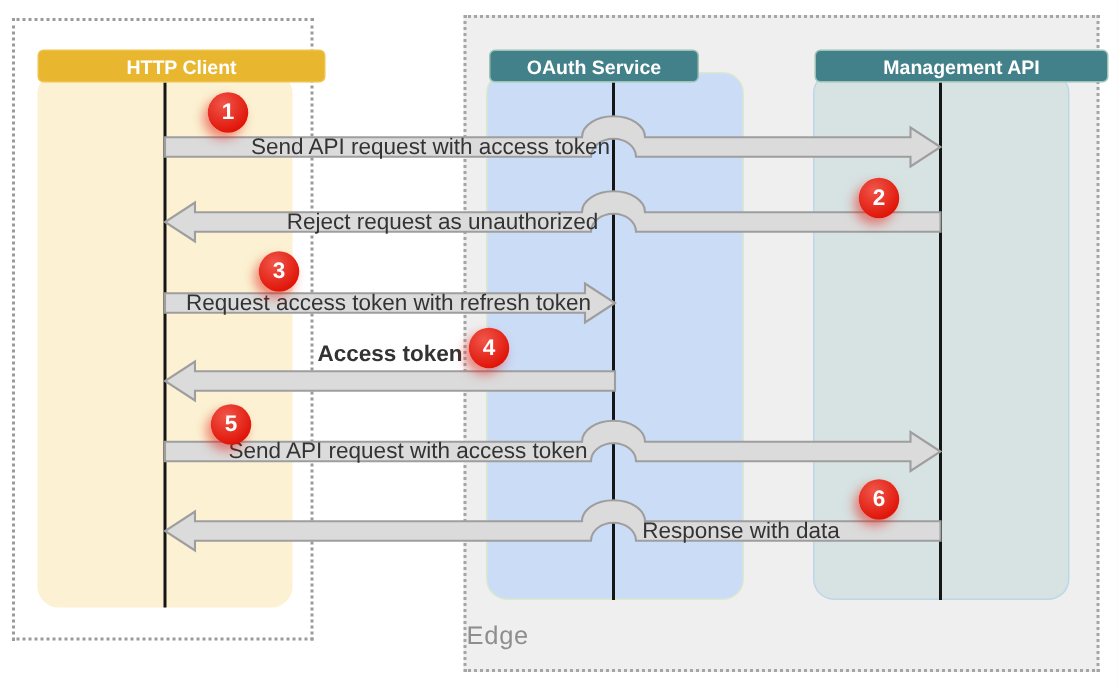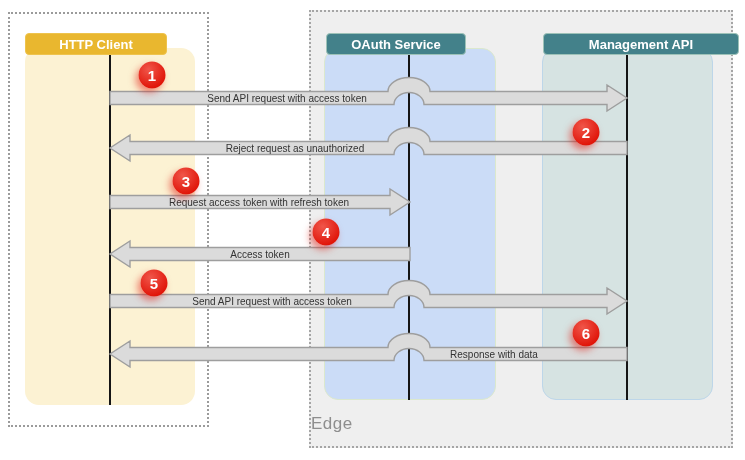"HTTP Client" .http-header { width: 142px -> 192px }
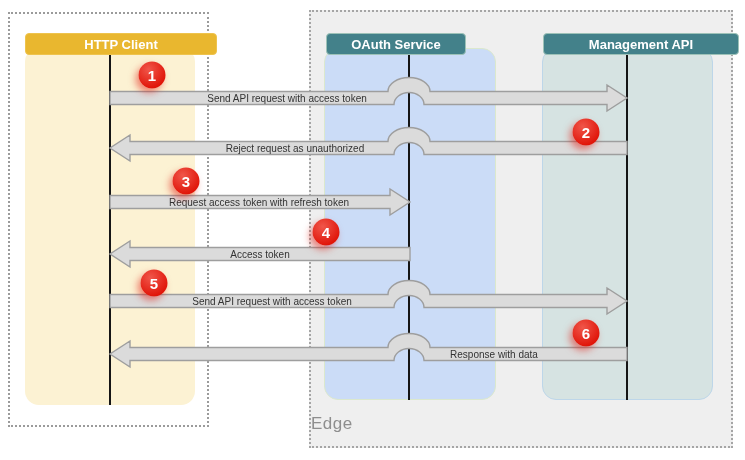"Send API request with access" .msg-label { font-size: 10px -> 15px }
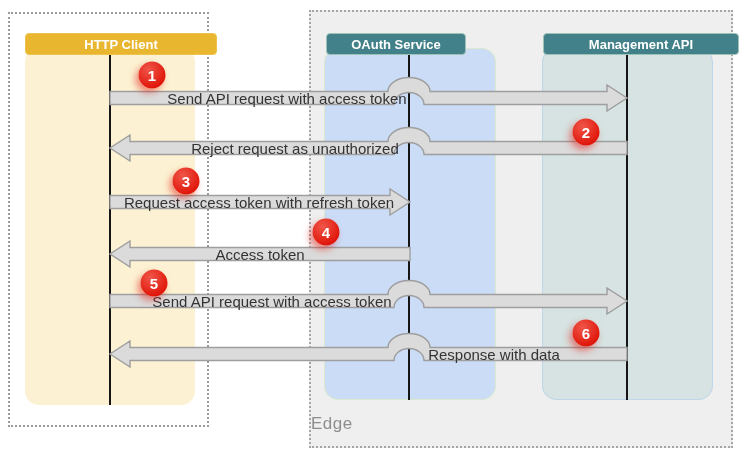"Access token" .msg4-label { font-weight: none -> bold; top: 254px -> 236px }
